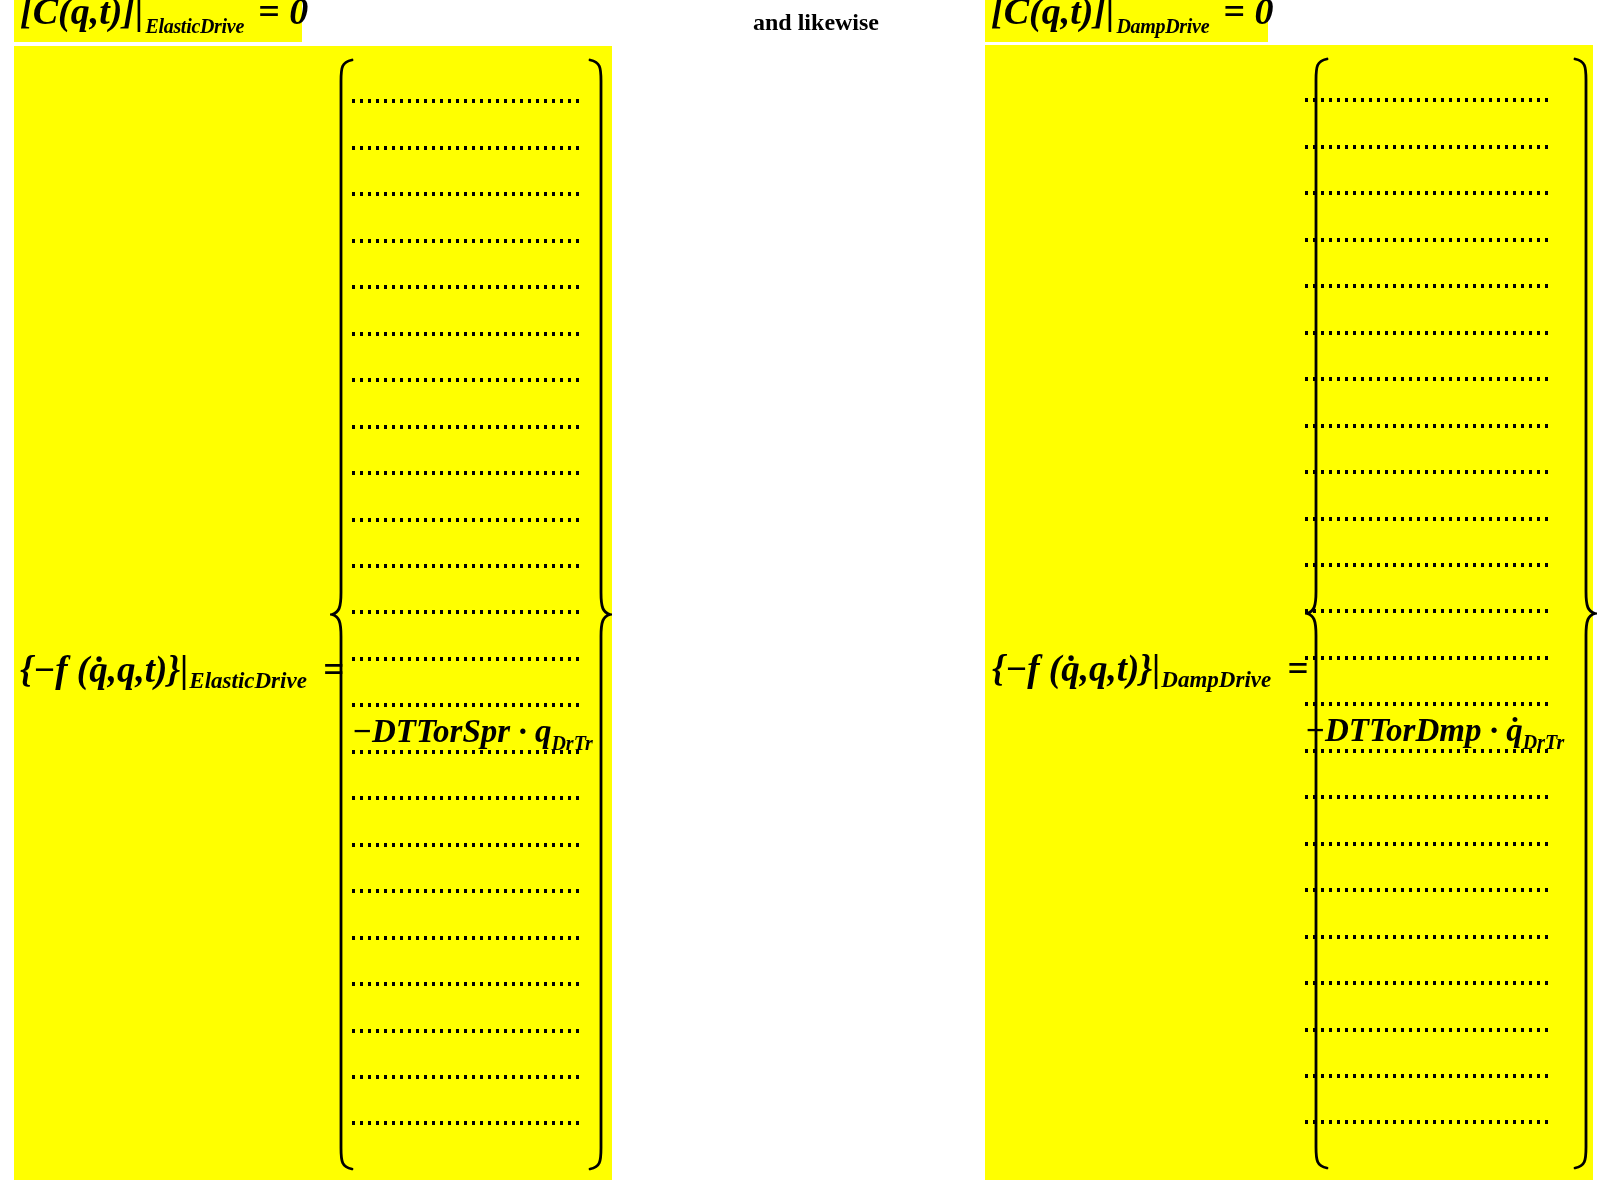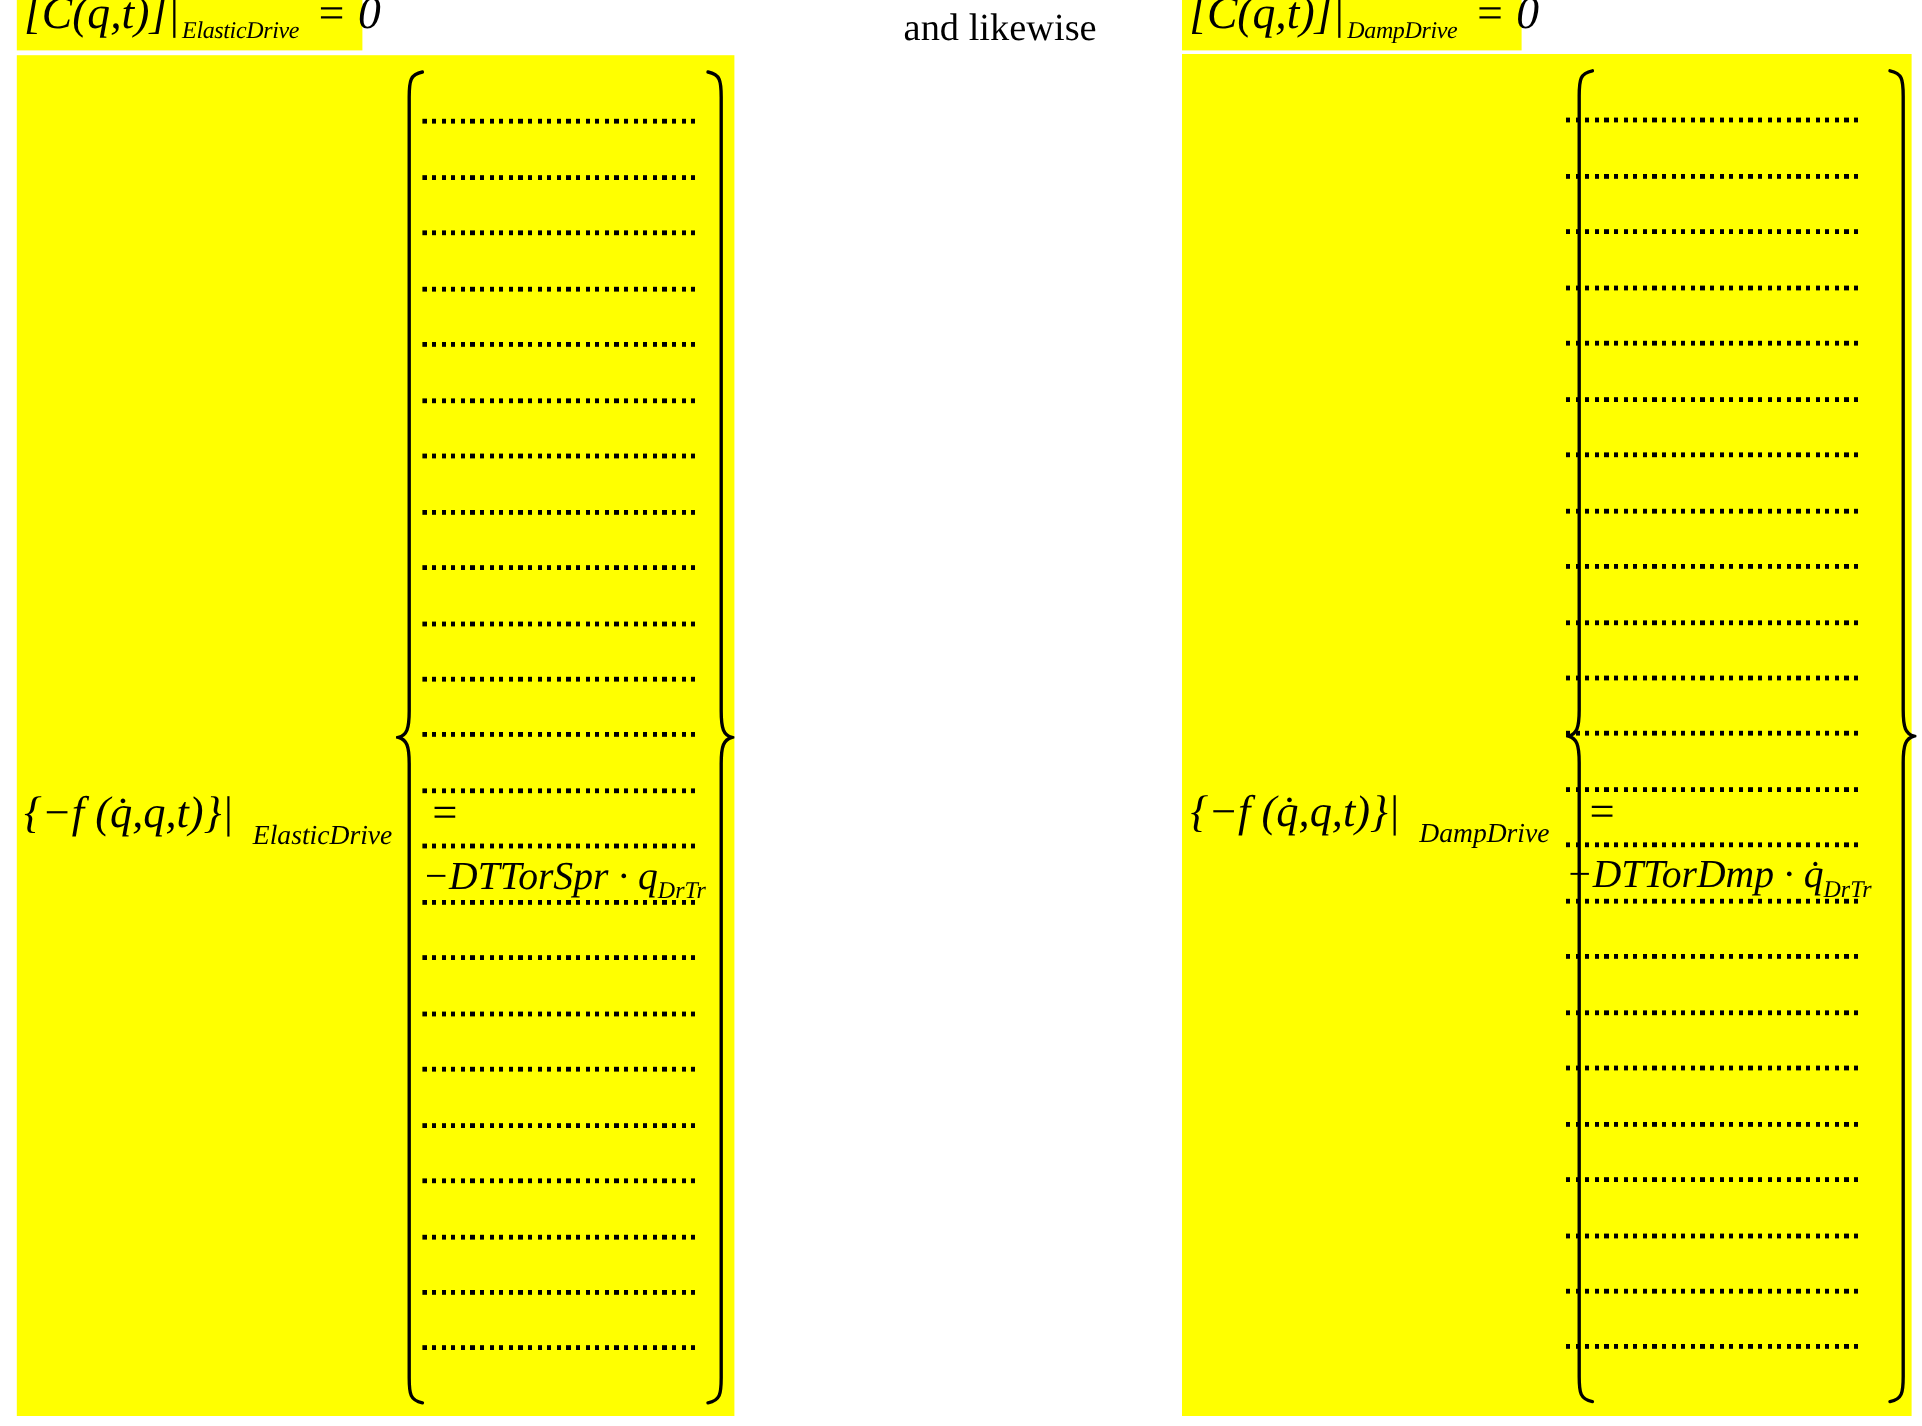"[C(q,t)]|" .page { font-weight: none -> bold }
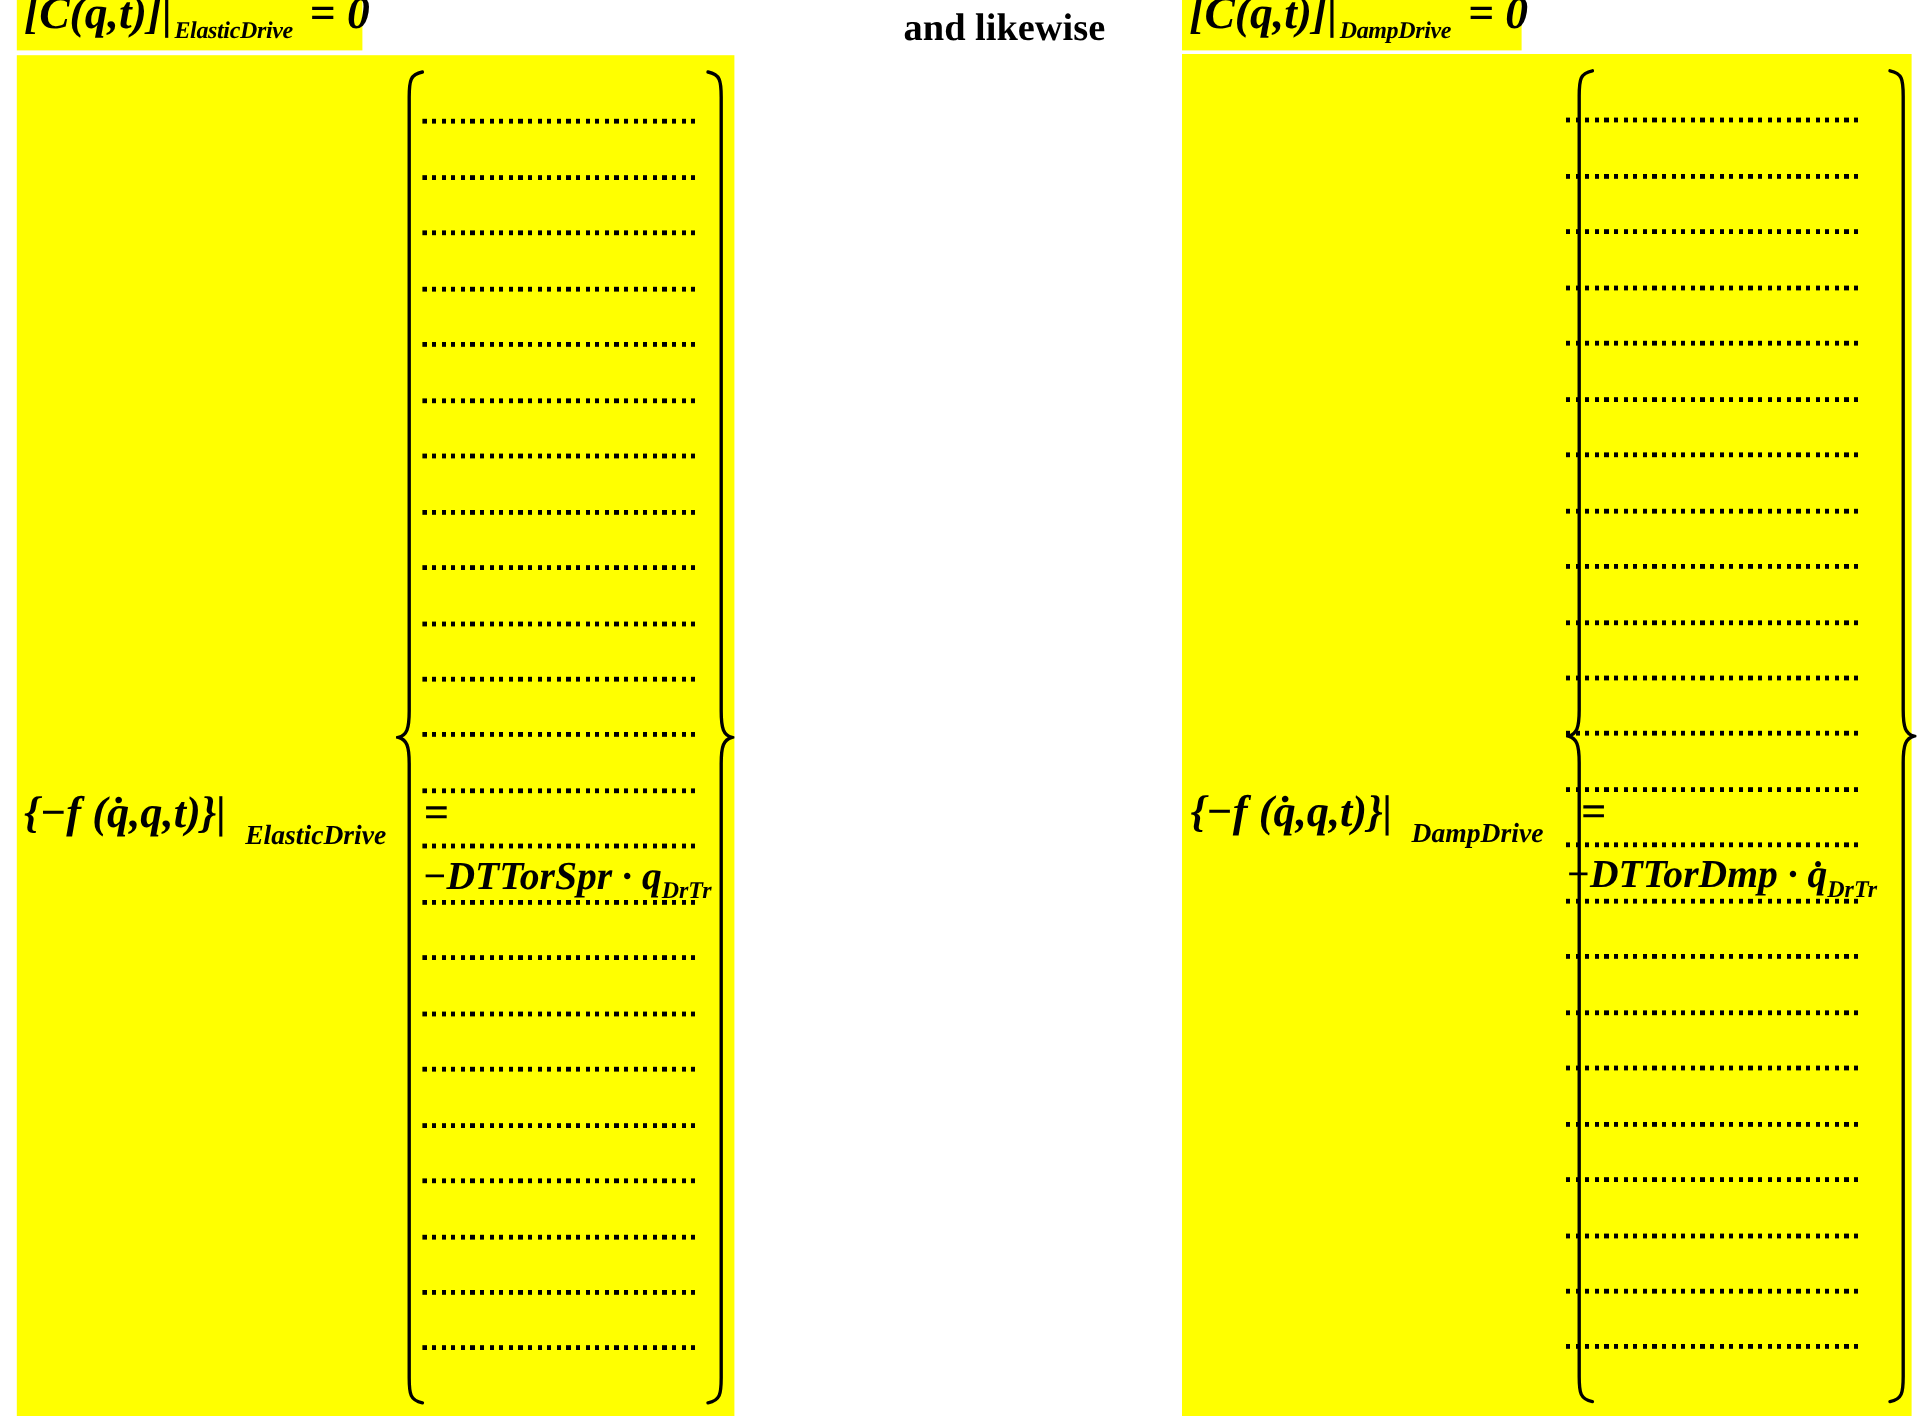"and likewise" .connector { font-size: 32px -> 24px }
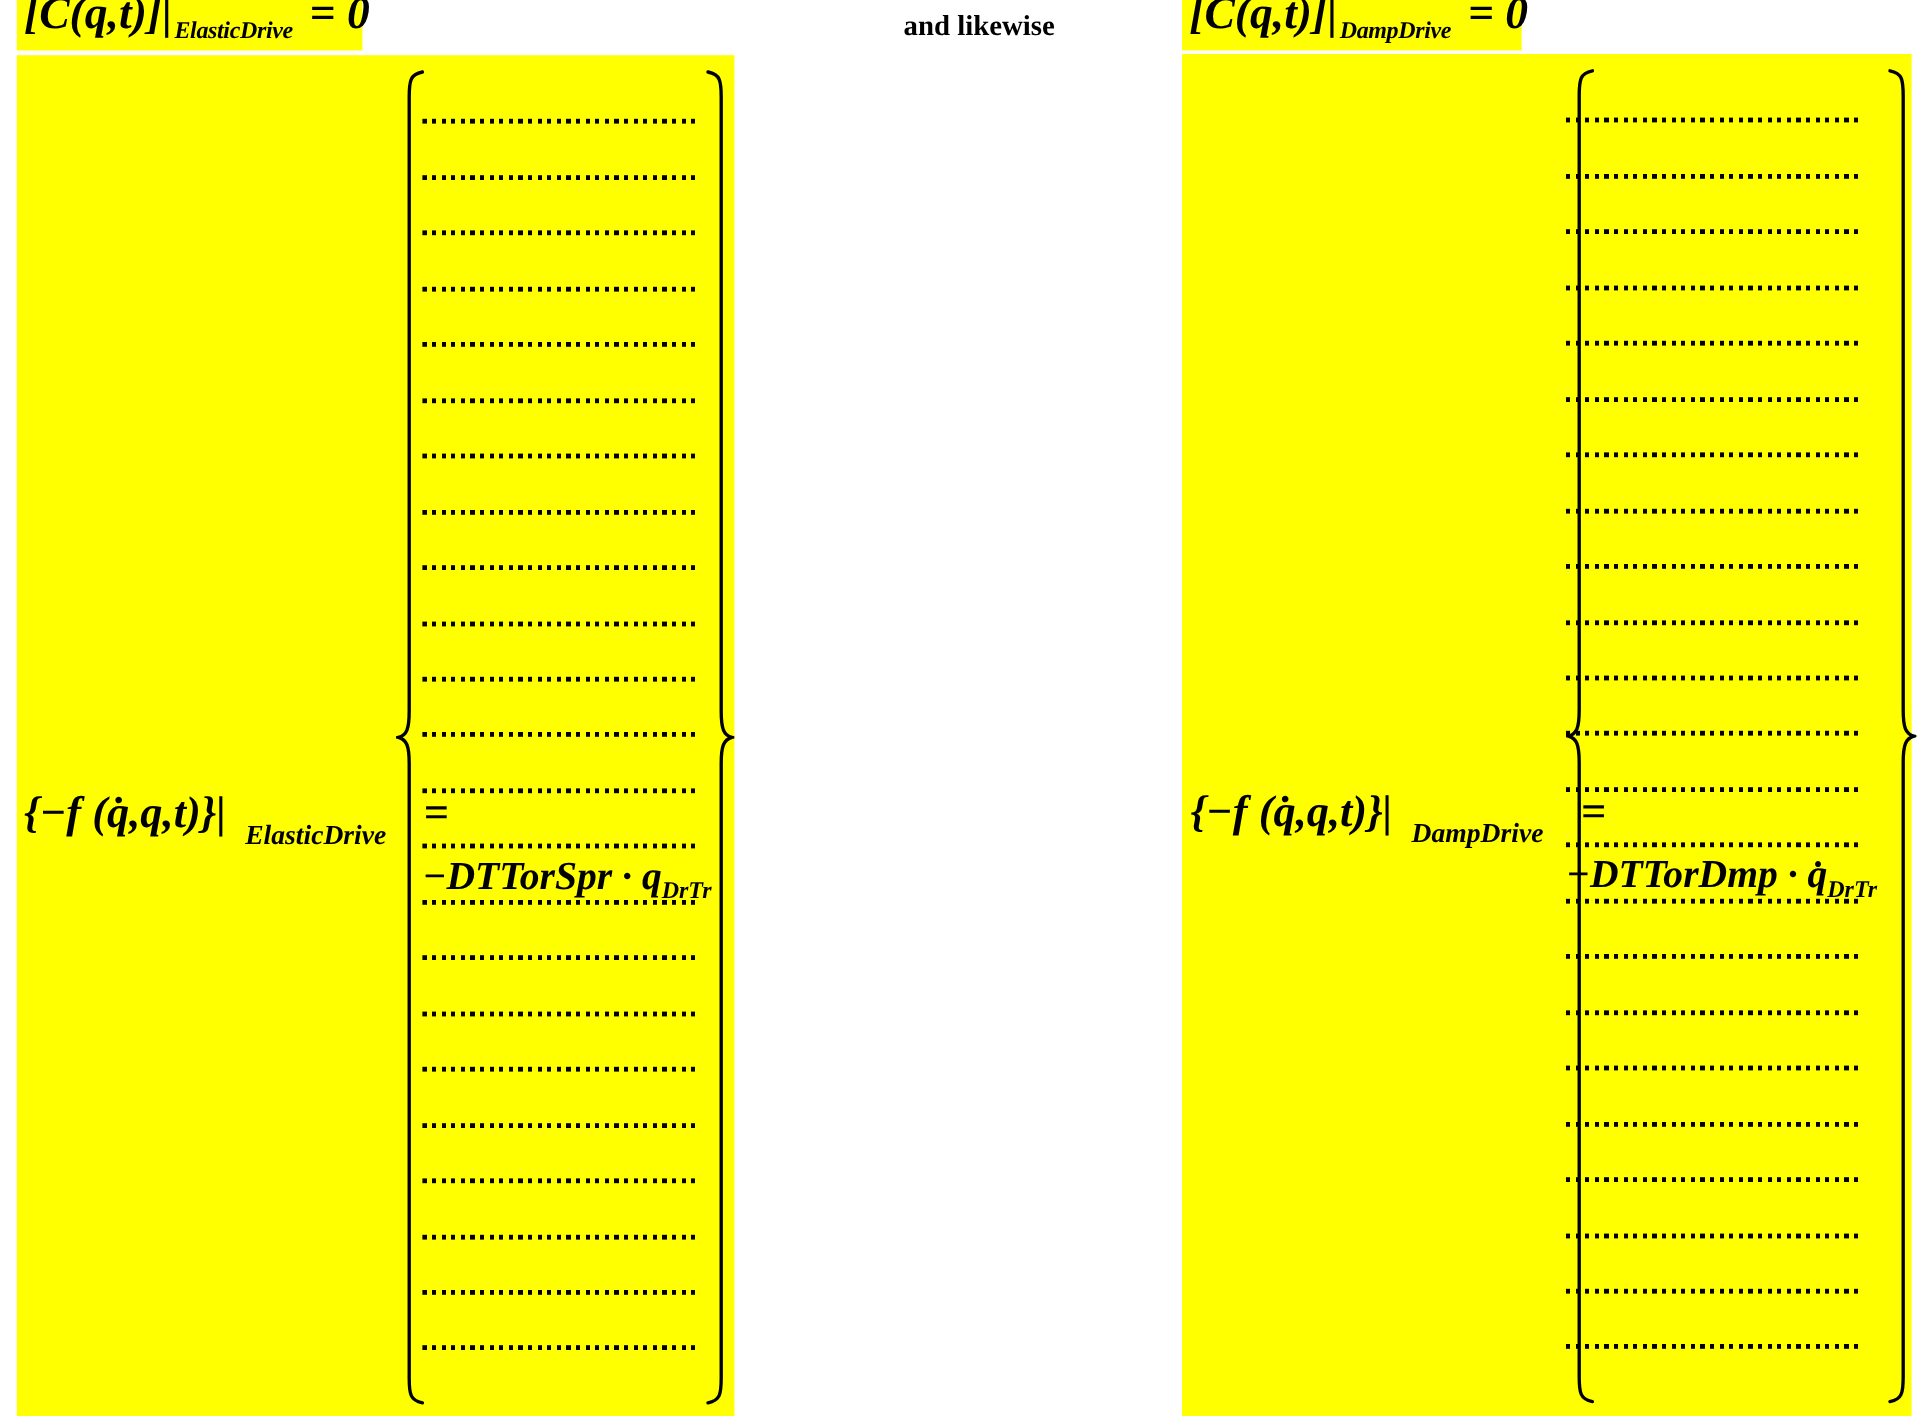"{−f (q̇,q,t)}|" .vlabel { align-items: flex-end -> center; gap: 15px -> none }
